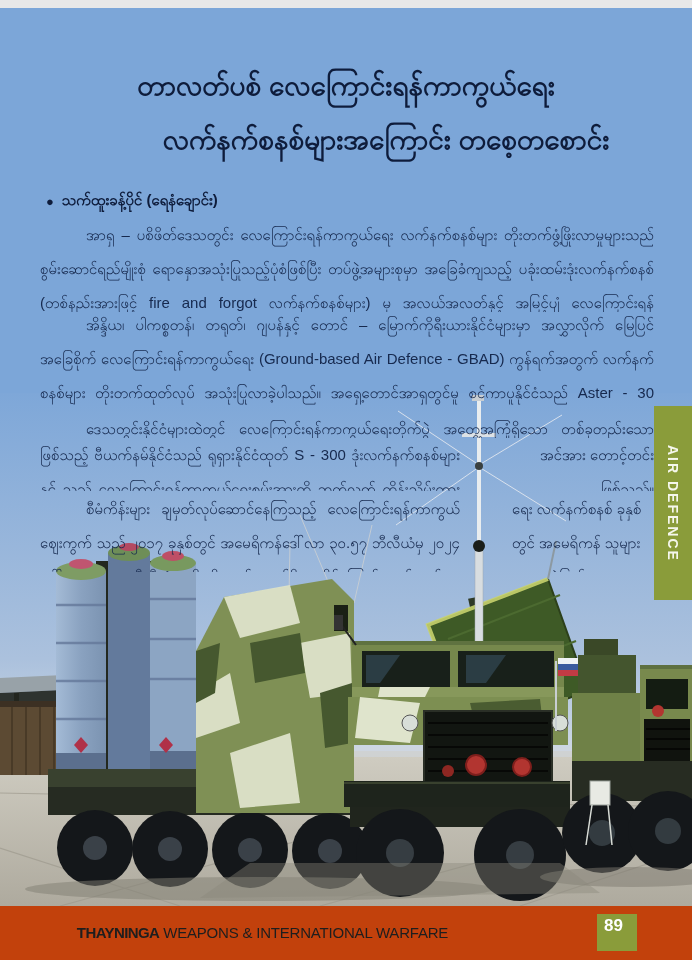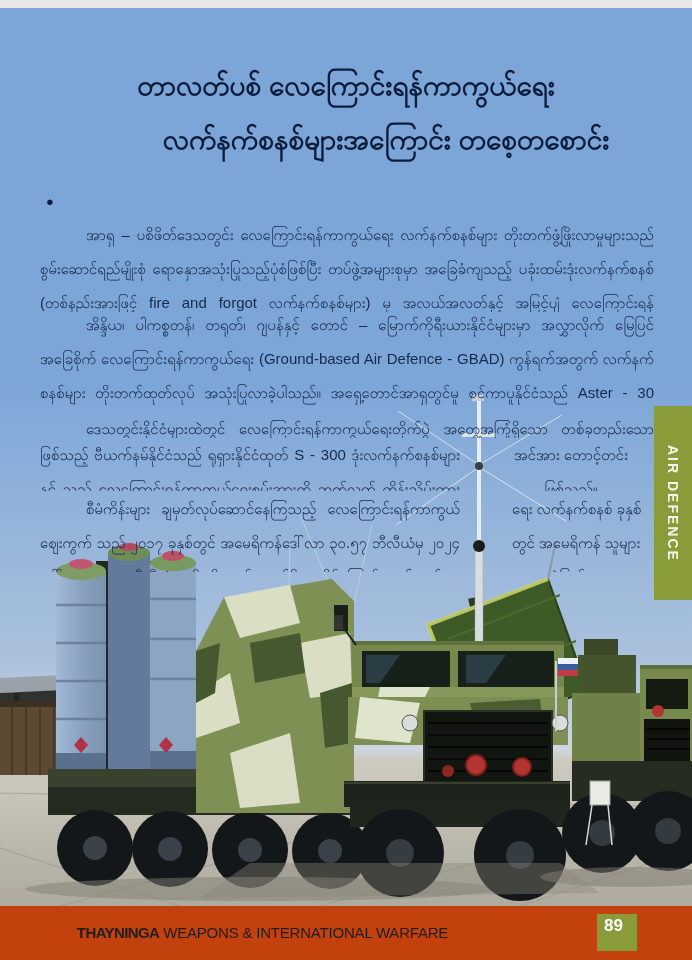"သက်ထူးခန့်ပိုင် (ရေနံချောင်း)" span { html: none -> <span>သက်ထူးခန့်ပိုင် (ရေနံချောင်း)</span> }
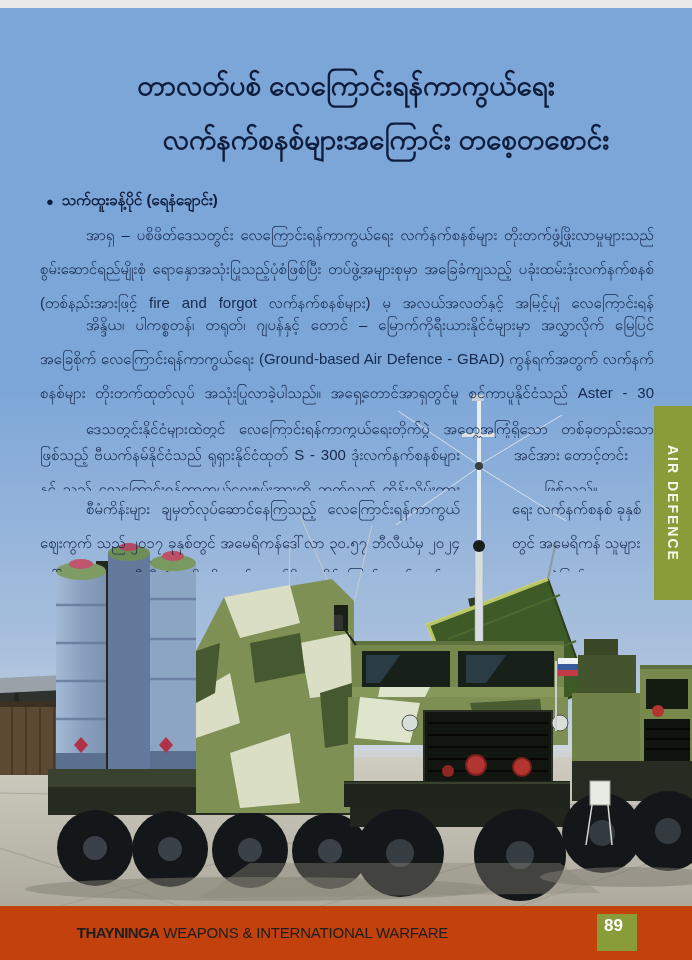"အင်အား တောင့်တင်း ဖြစ်သည်။" .p3-right { left: 500px -> 512px; text-align: center -> right }
